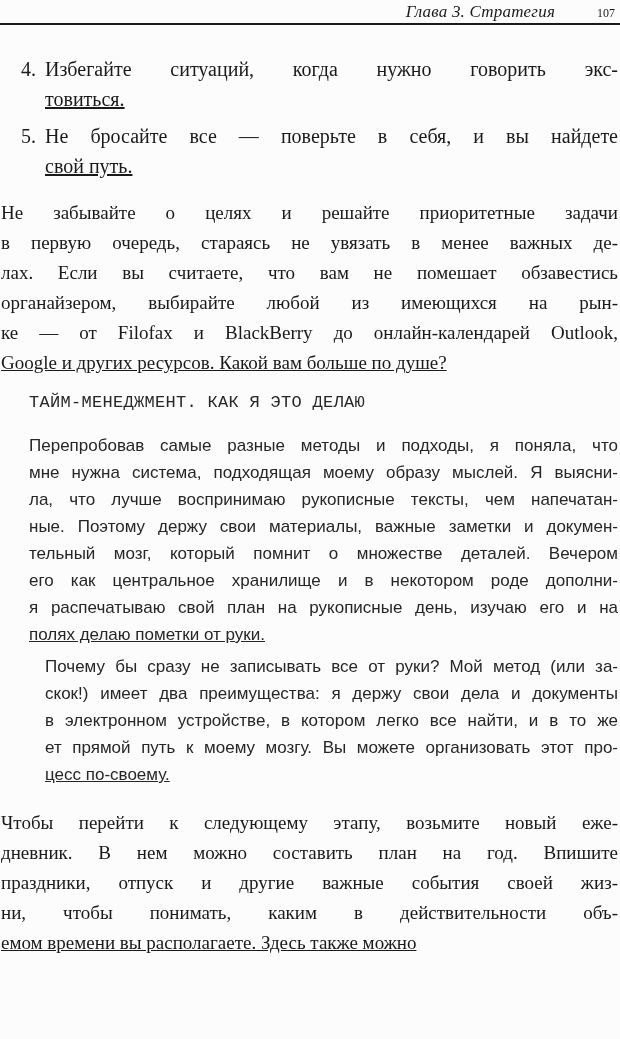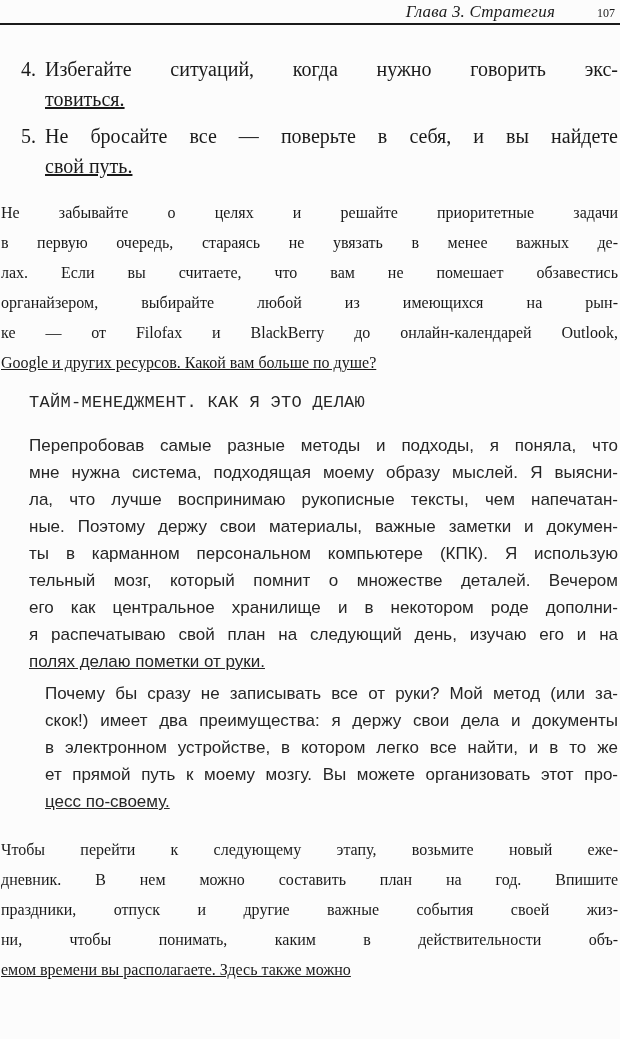"Не забывайте о целях и" .para.serif { font-size: 16px -> 19px }
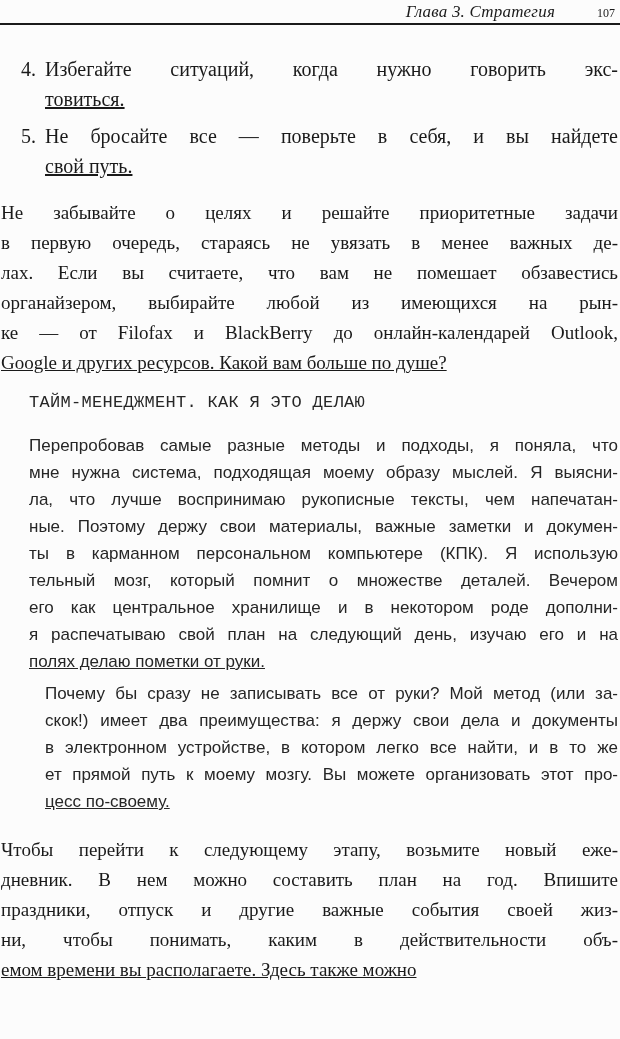"ты в карманном персональном компьютере" div.ln { html: <div>ты в карманном персональном компьютере (КПК). Я использую</div> -> none }
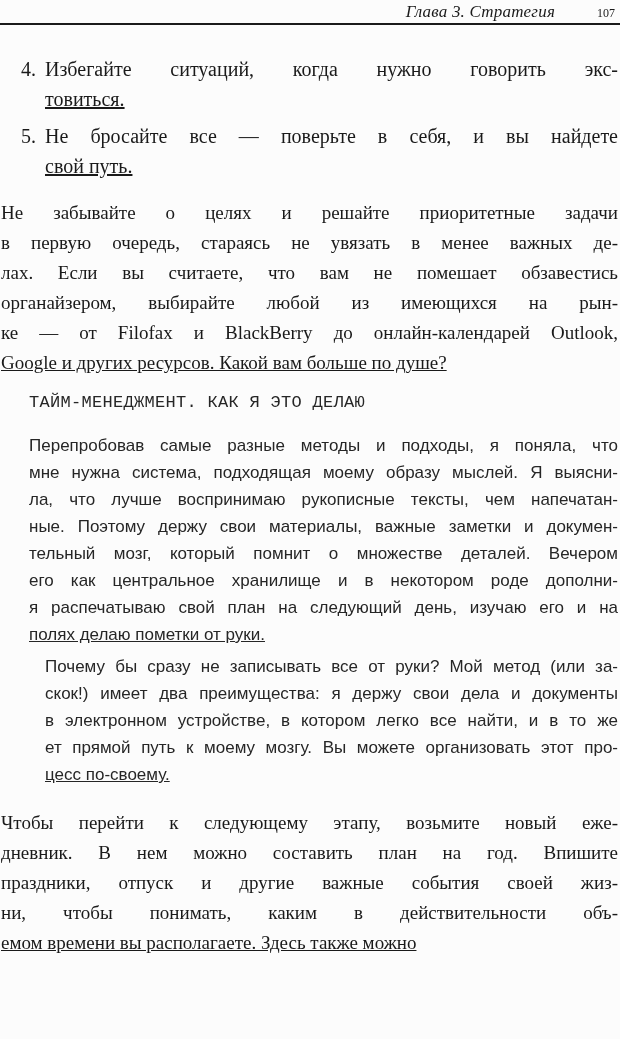"я распечатываю свой план на" div.ln { text: следующий -> рукописные }
